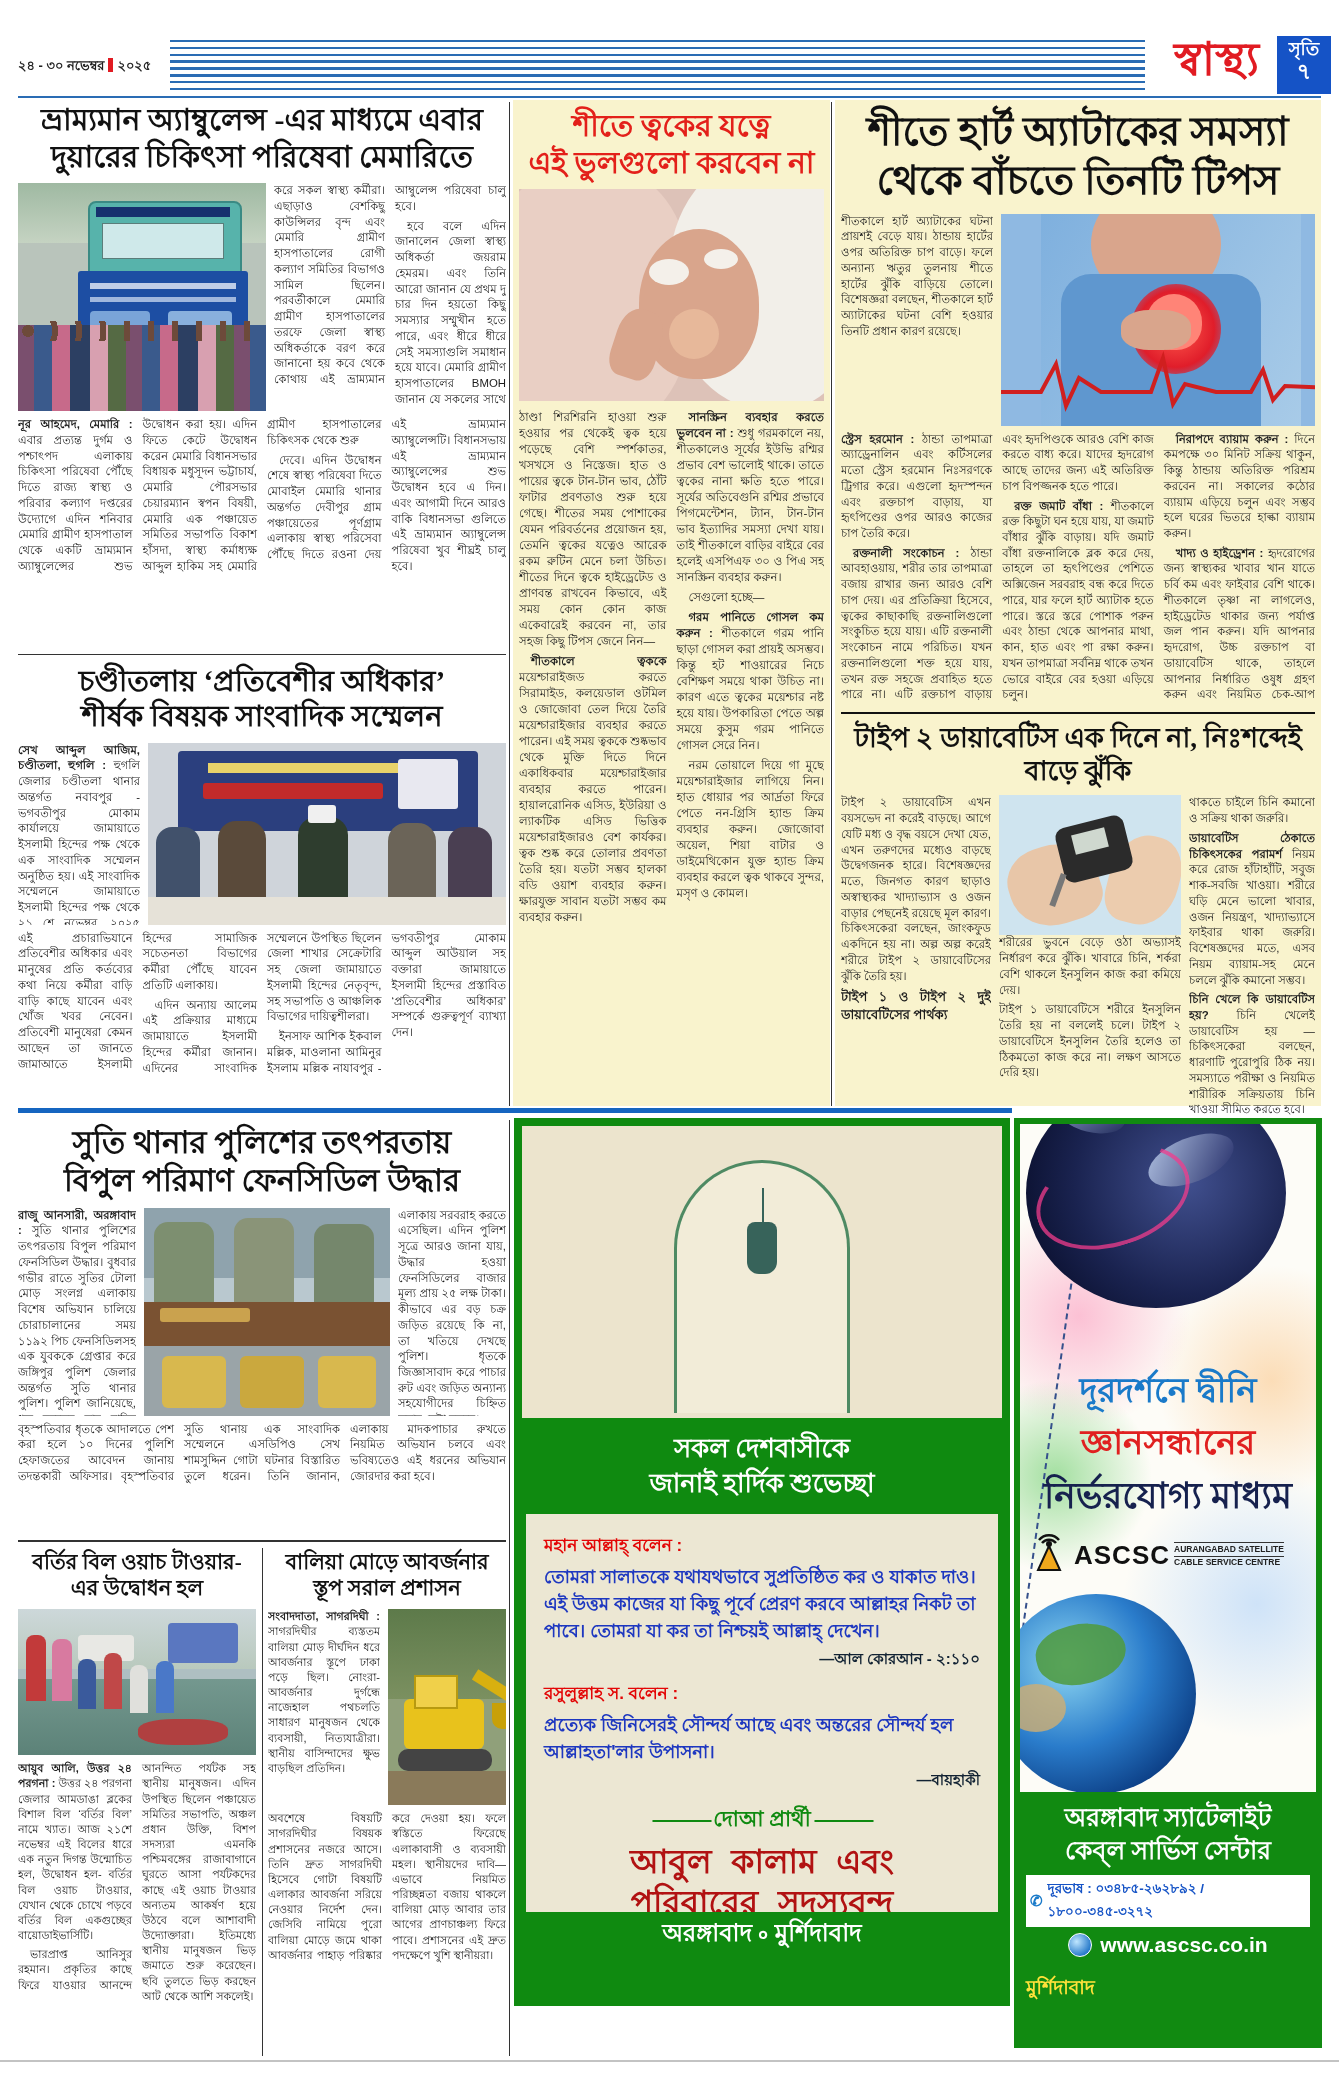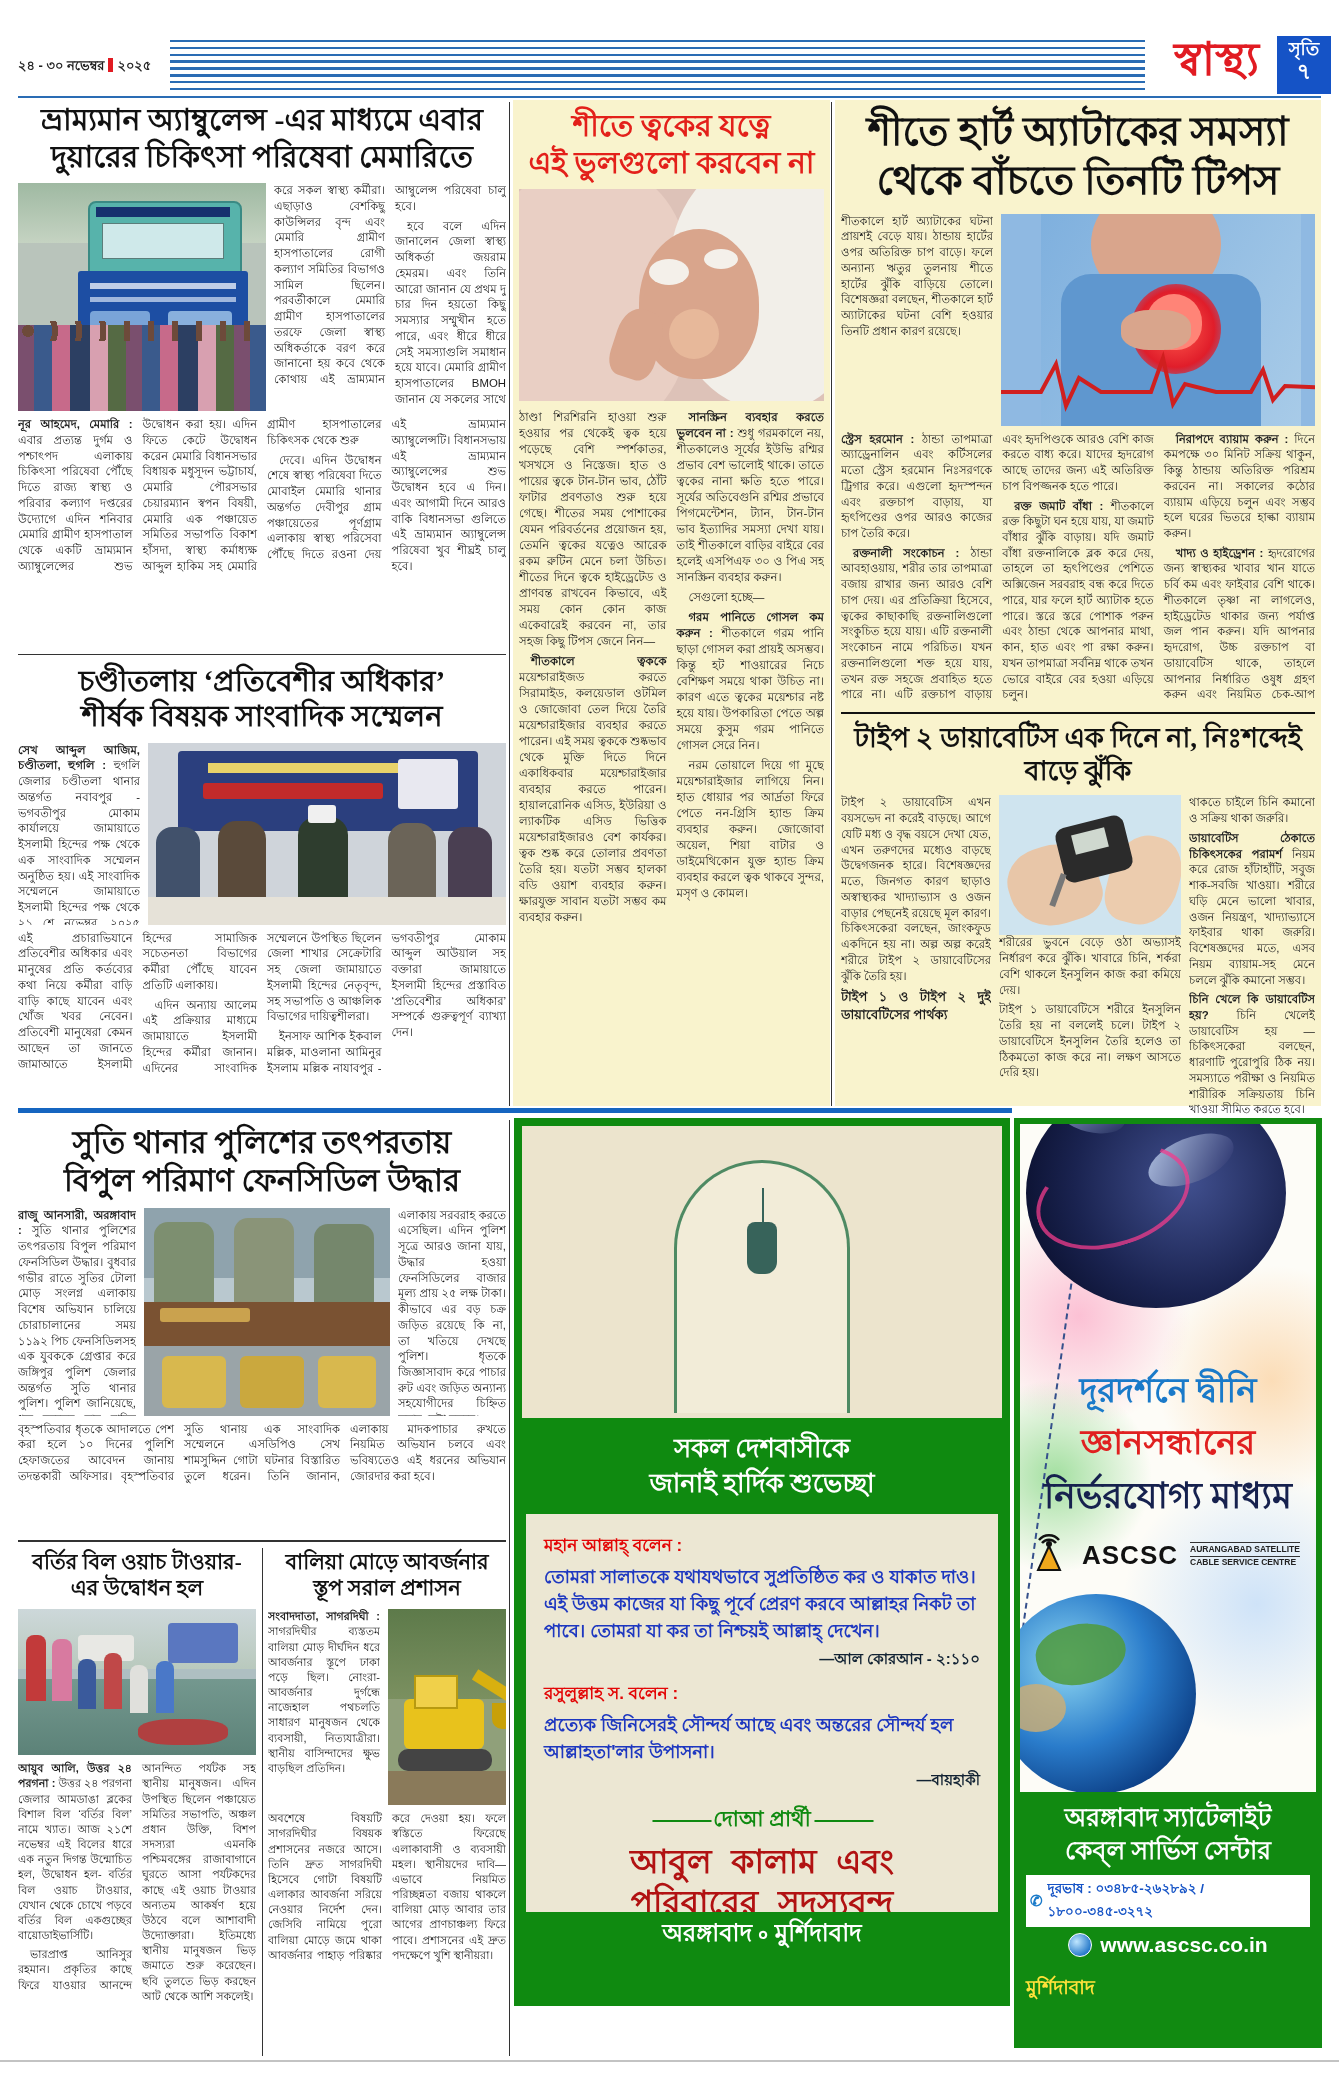"ASCSC" .logo-row { gap: 12px -> 4px }
